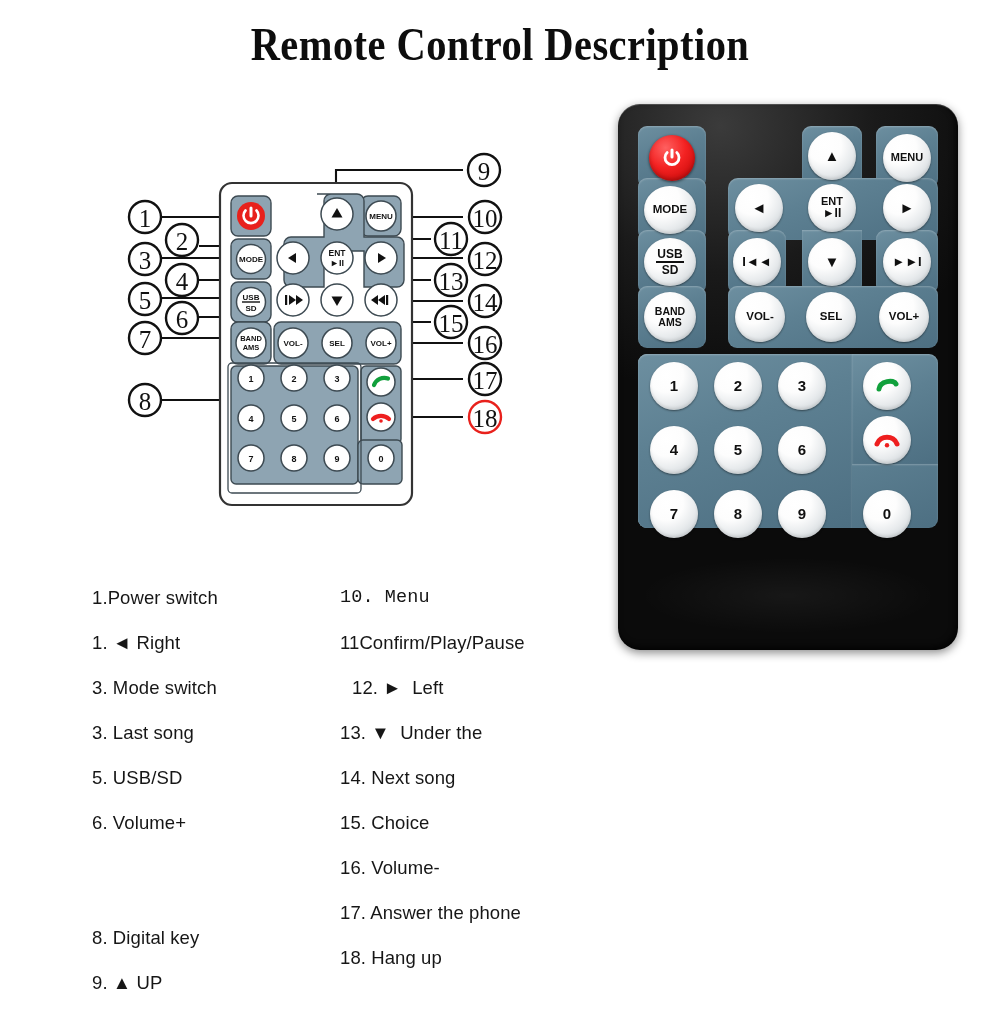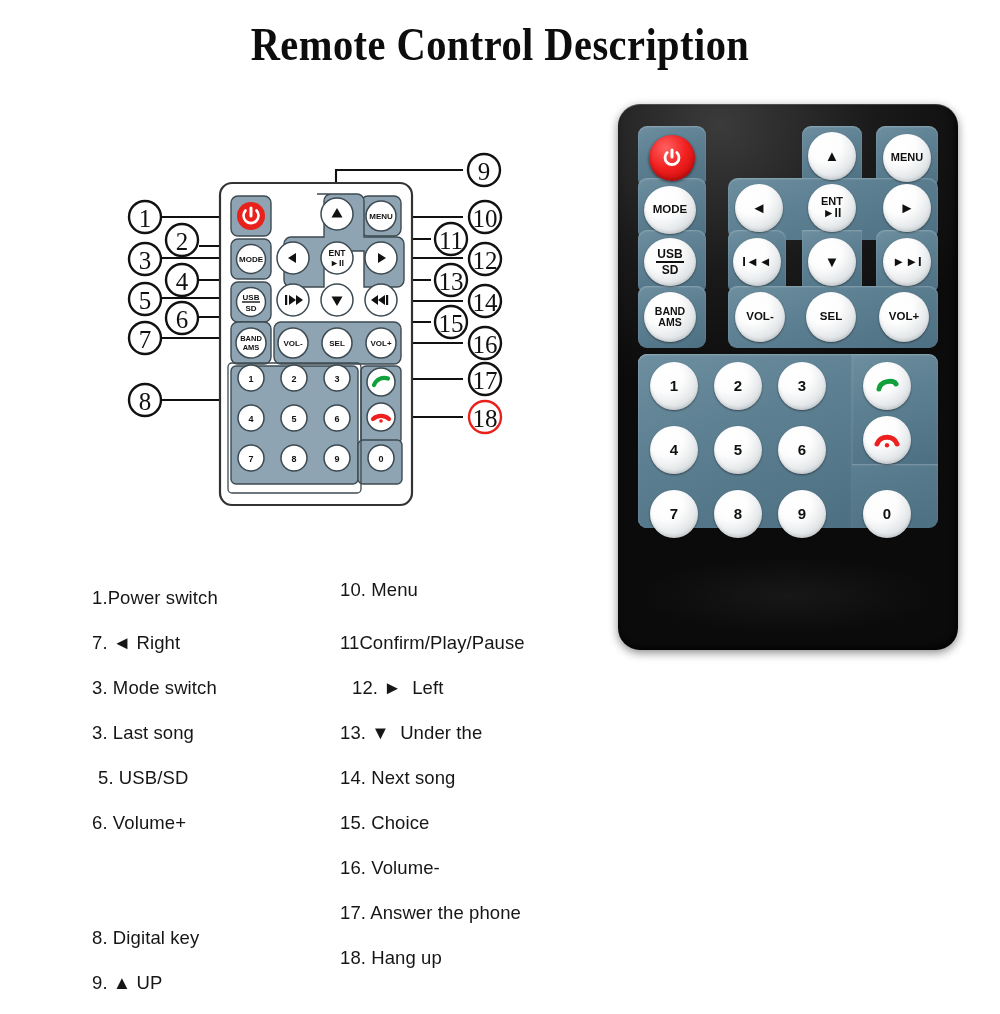"10. Menu" div.leg-item { font-family: none -> Liberation Mono, monospace; top: 4px -> 12px }
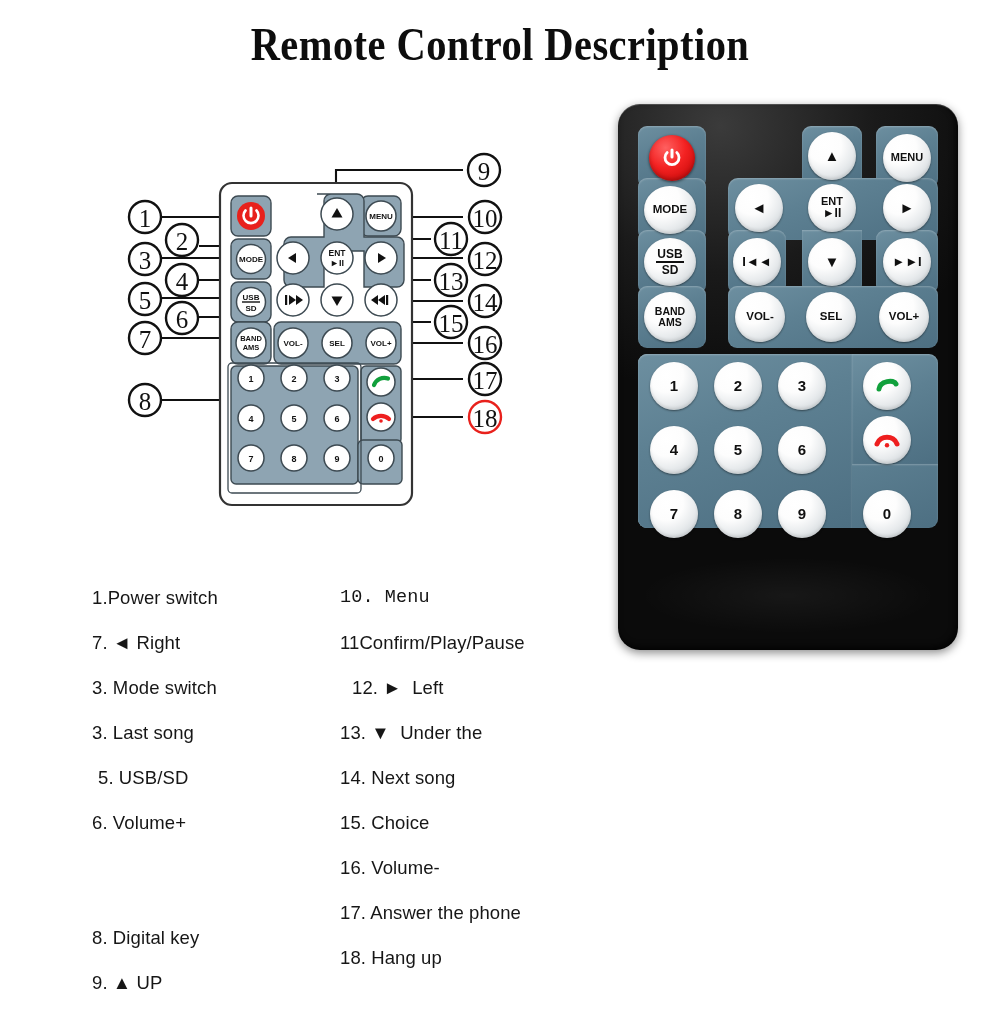"7. ◄ Right" div.leg-item { text: 7 -> 1 }
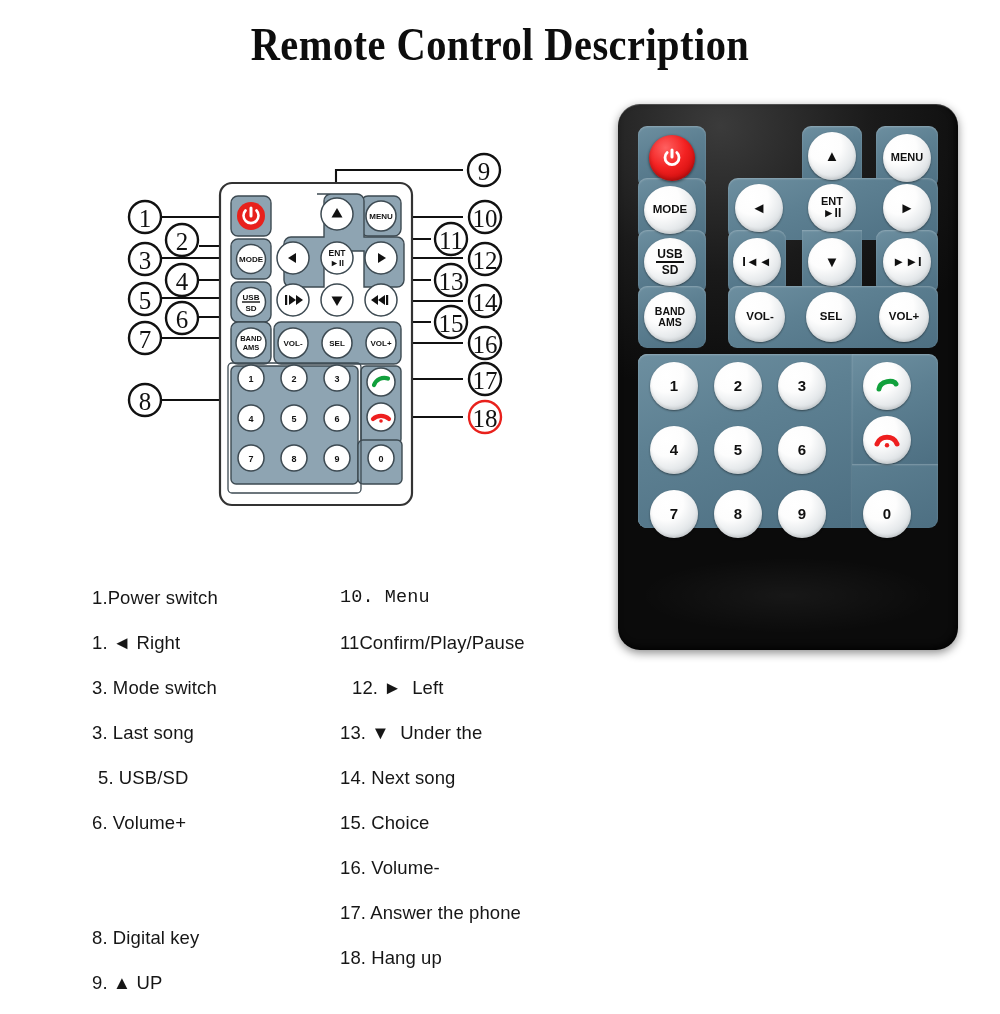"5. USB/SD" div.leg-item { left: 98px -> 92px }
